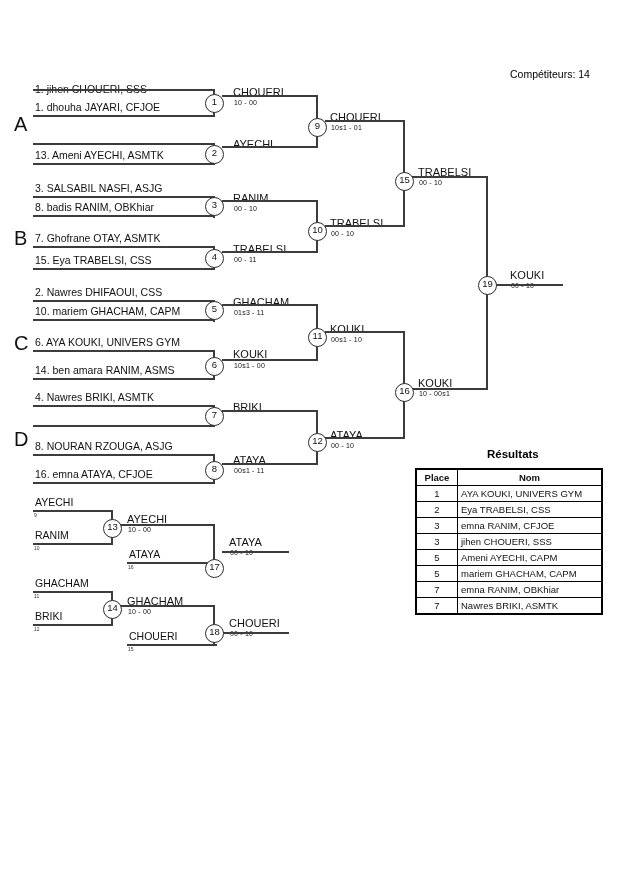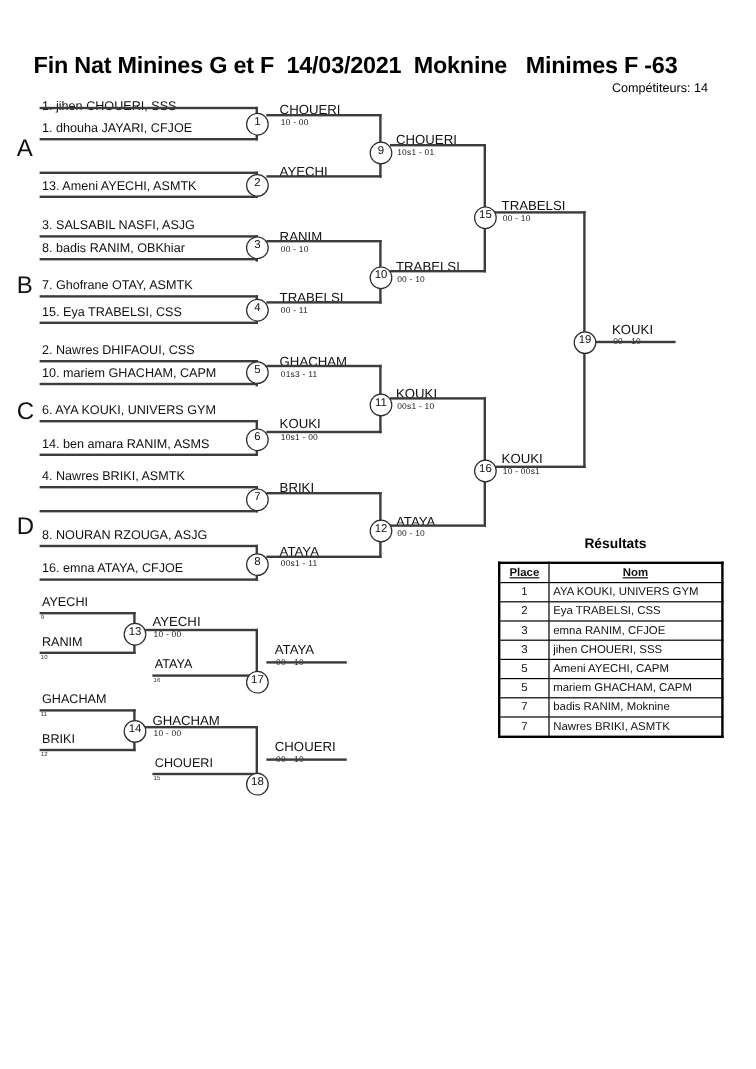"Fin Nat Minines G et" div.abs { html: <div>Fin Nat Minines G et F 14/03/2021 Moknine Minimes F -63</div> -> none }
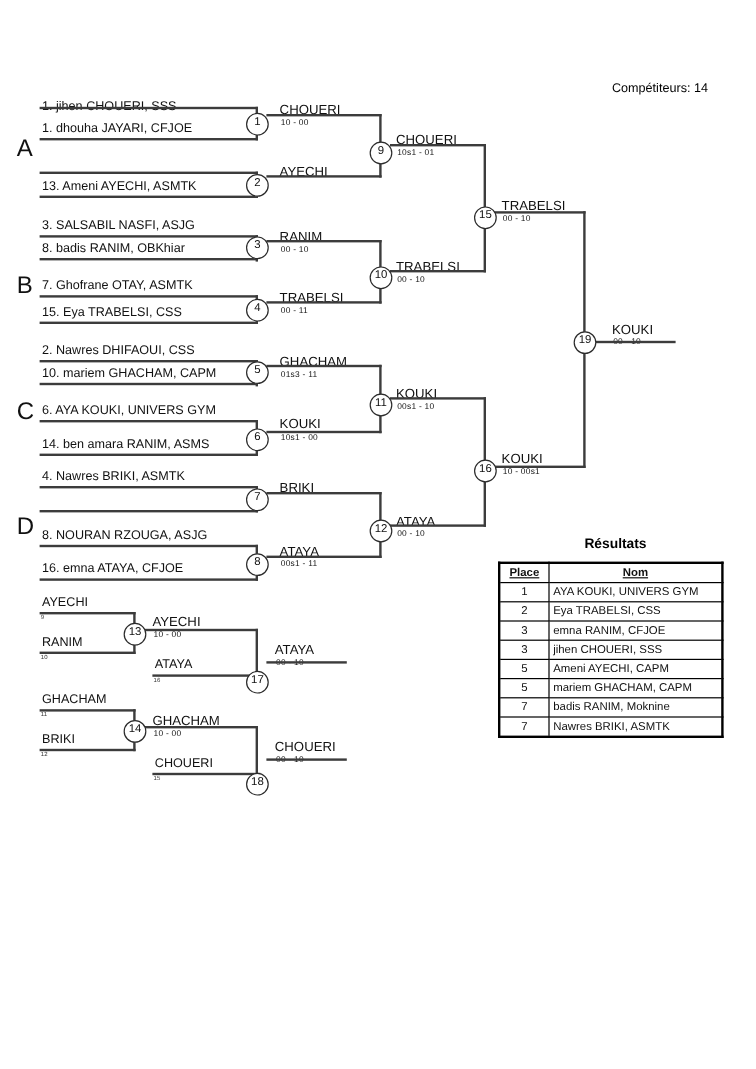"Place" table.results th { text-decoration: underline -> none }
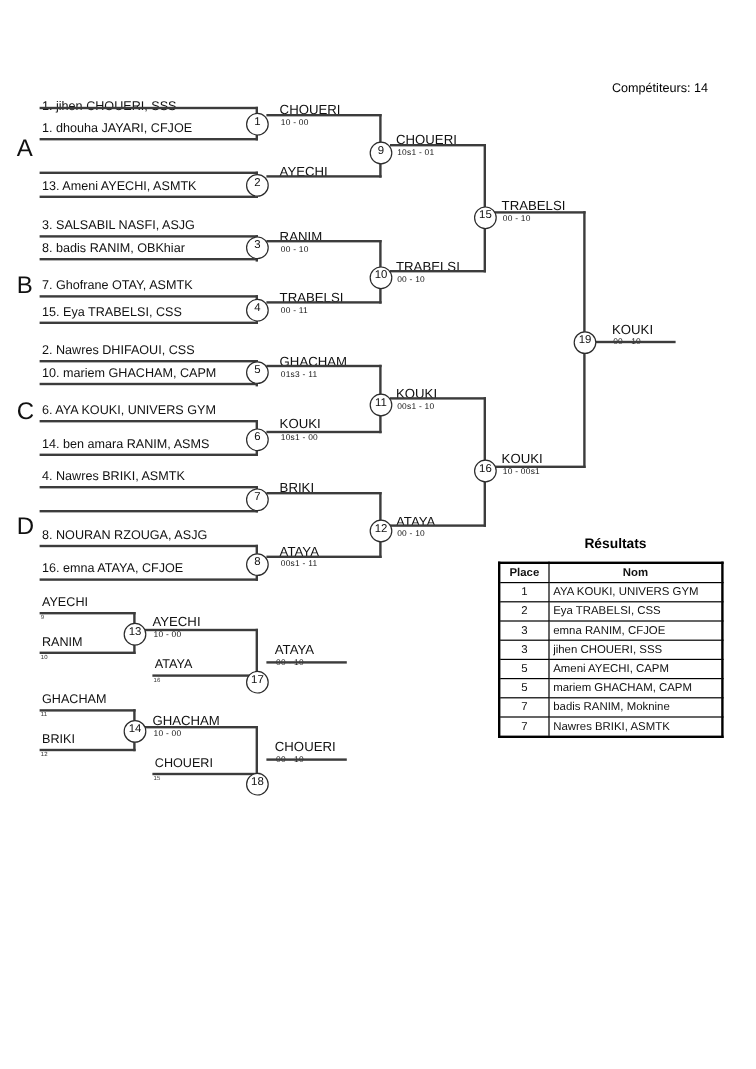"badis RANIM, Moknine" td.nom { text: badis RANIM, Moknine -> emna RANIM, OBKhiar }
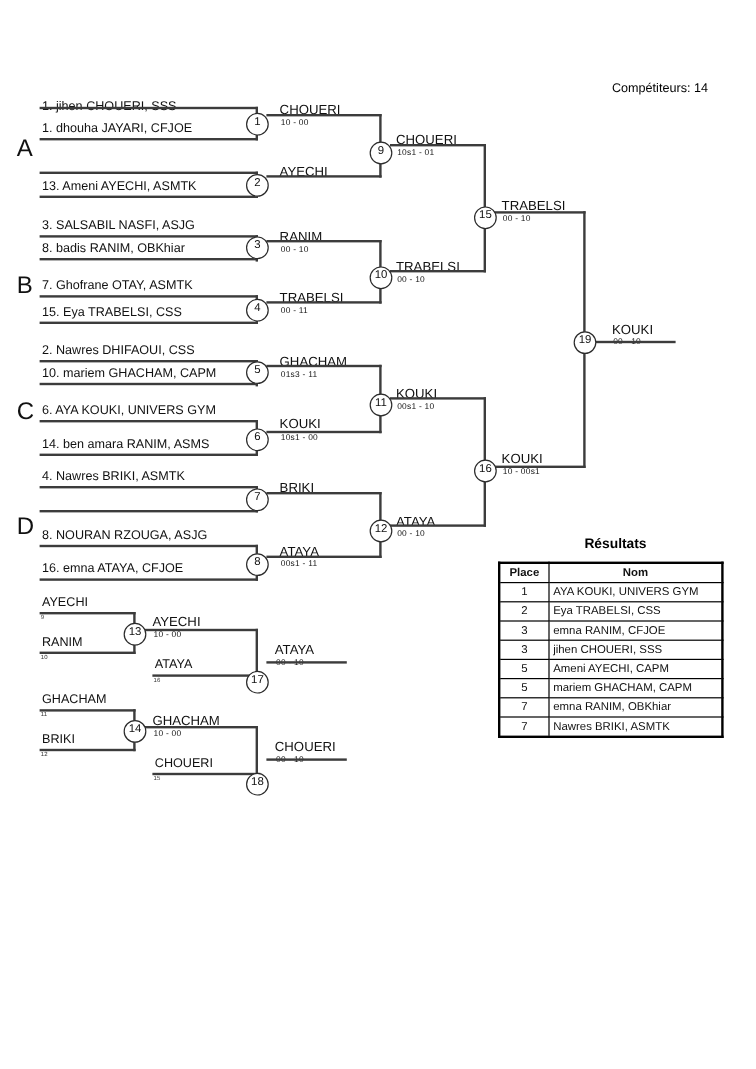"18" div.abs { top: 644px -> 624px }
